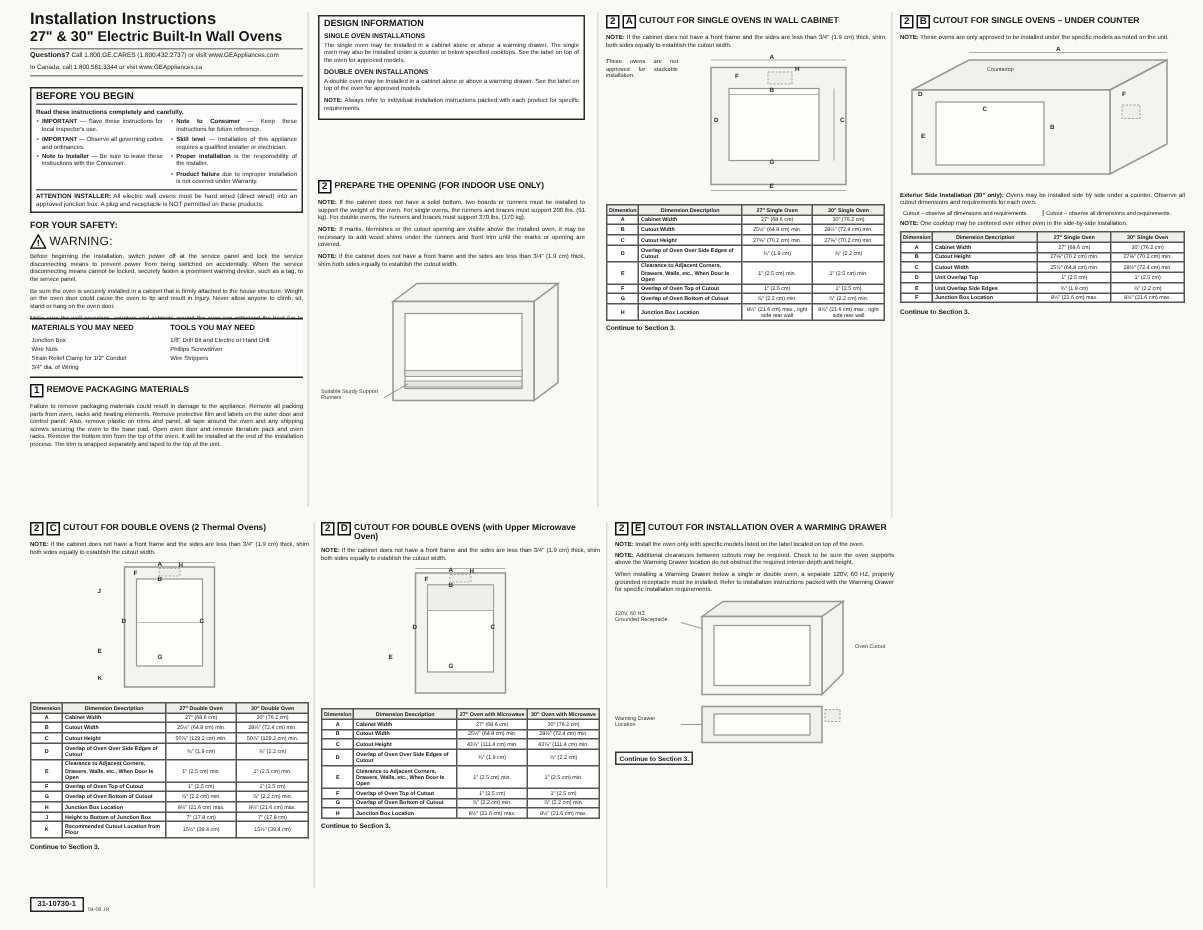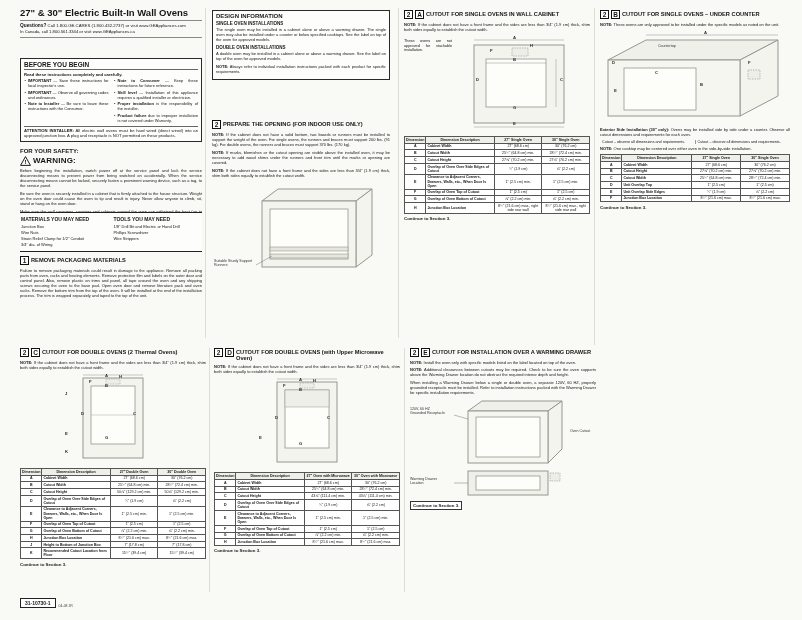"Installation Instructions" div.h-title { html: none -> <div>Installation Instructions</div> }
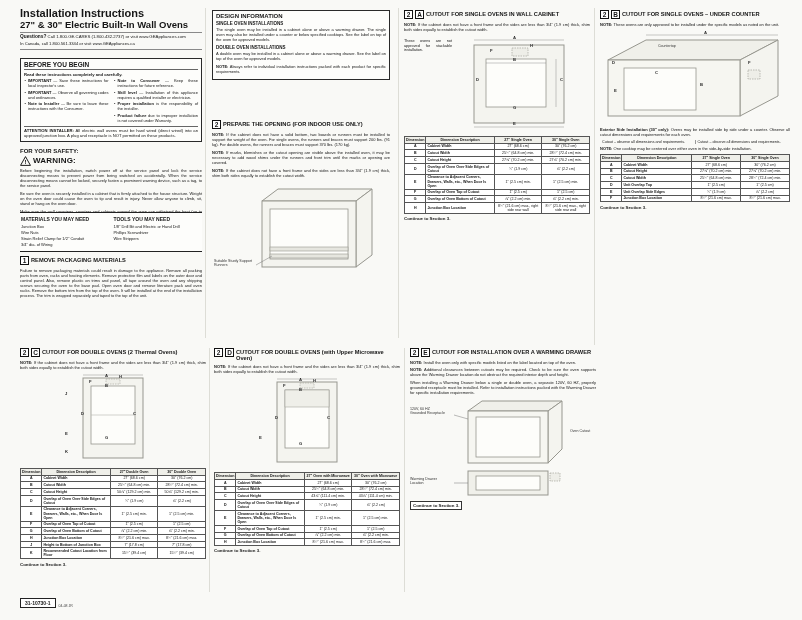"WARNING:" .warn-word { font-weight: bold -> normal }
